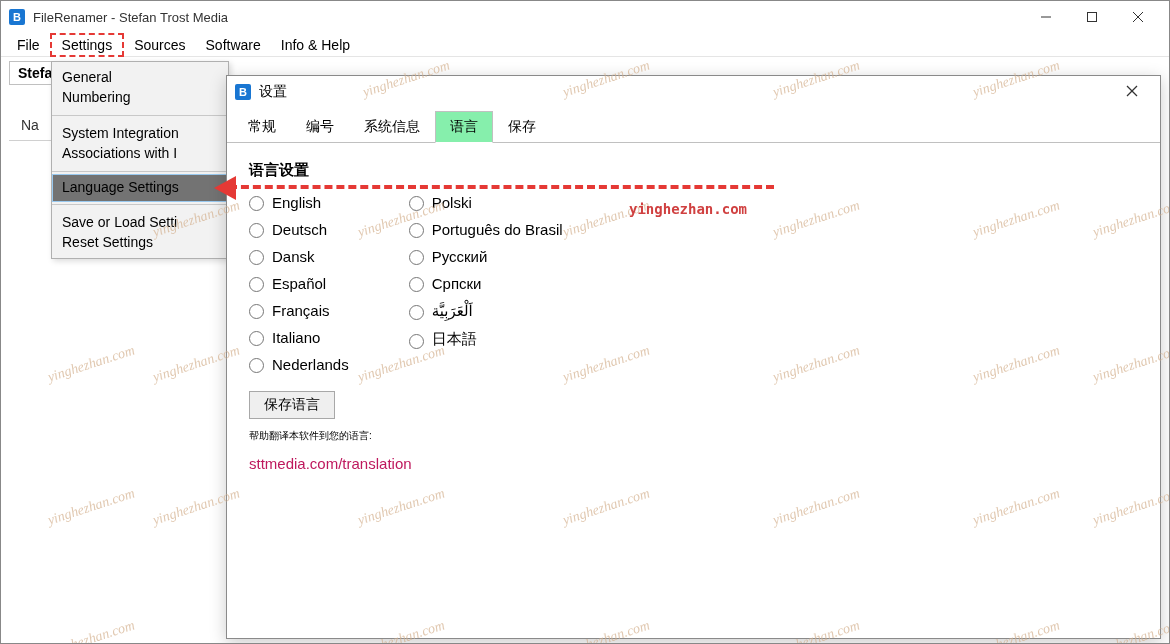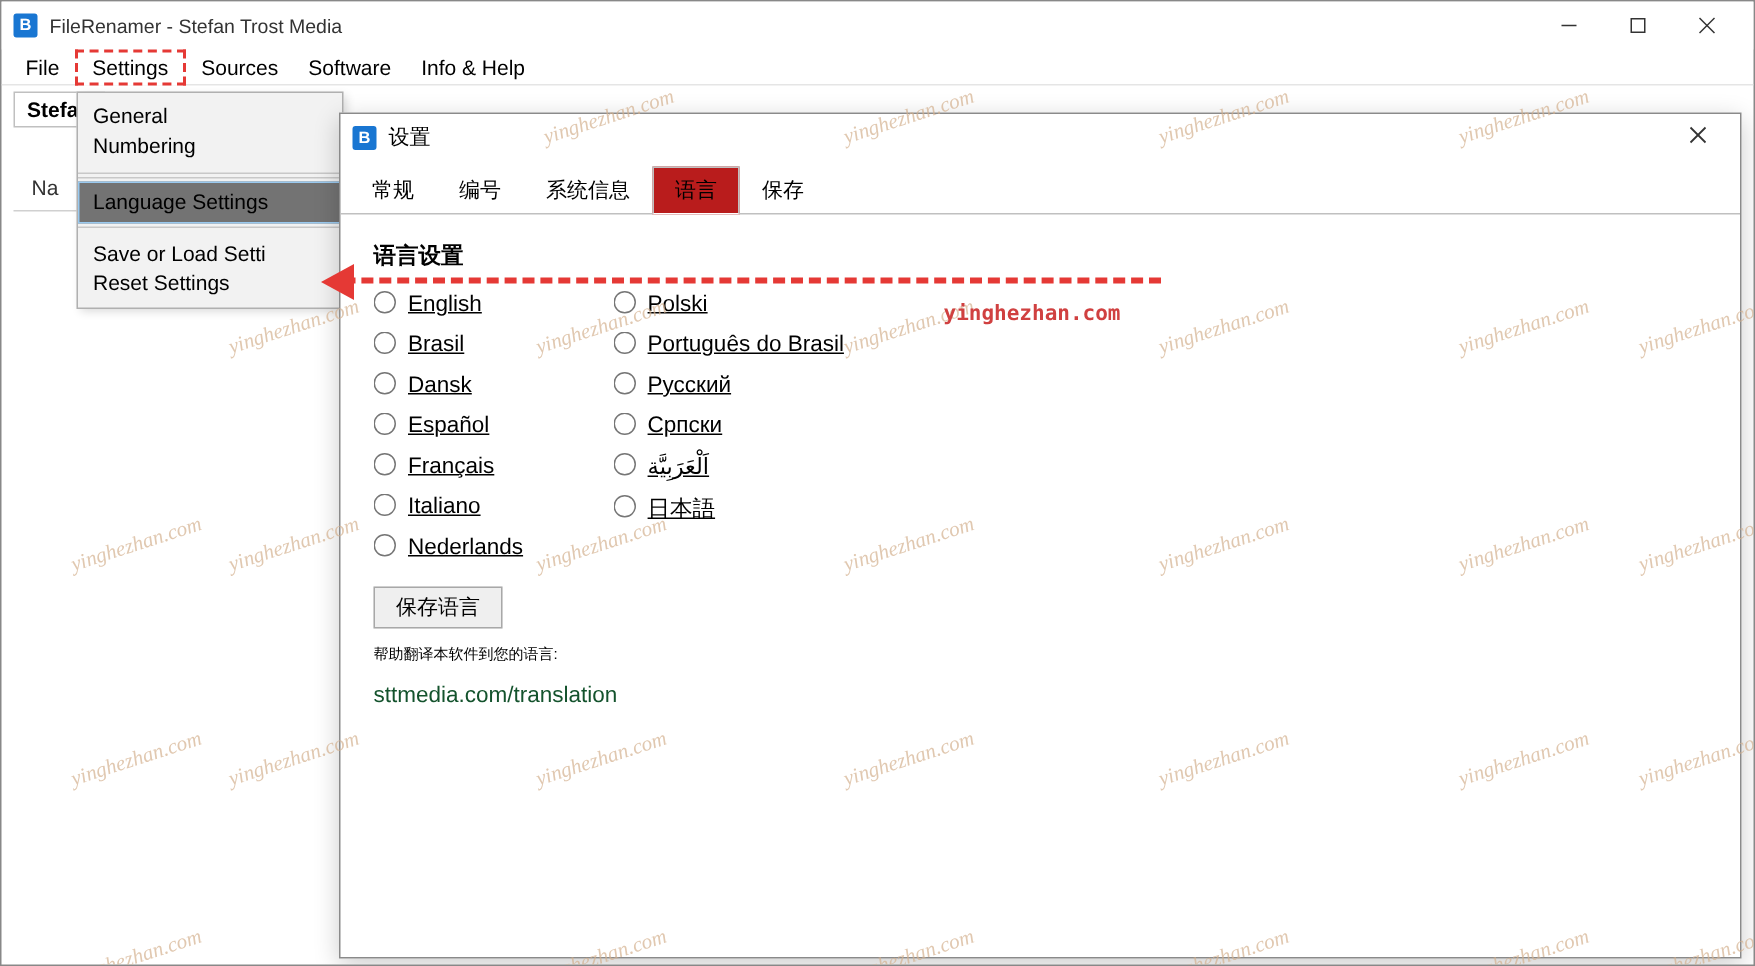"System Integration" div.ditem { html: none -> <div>System Integration Associations with I</div> }
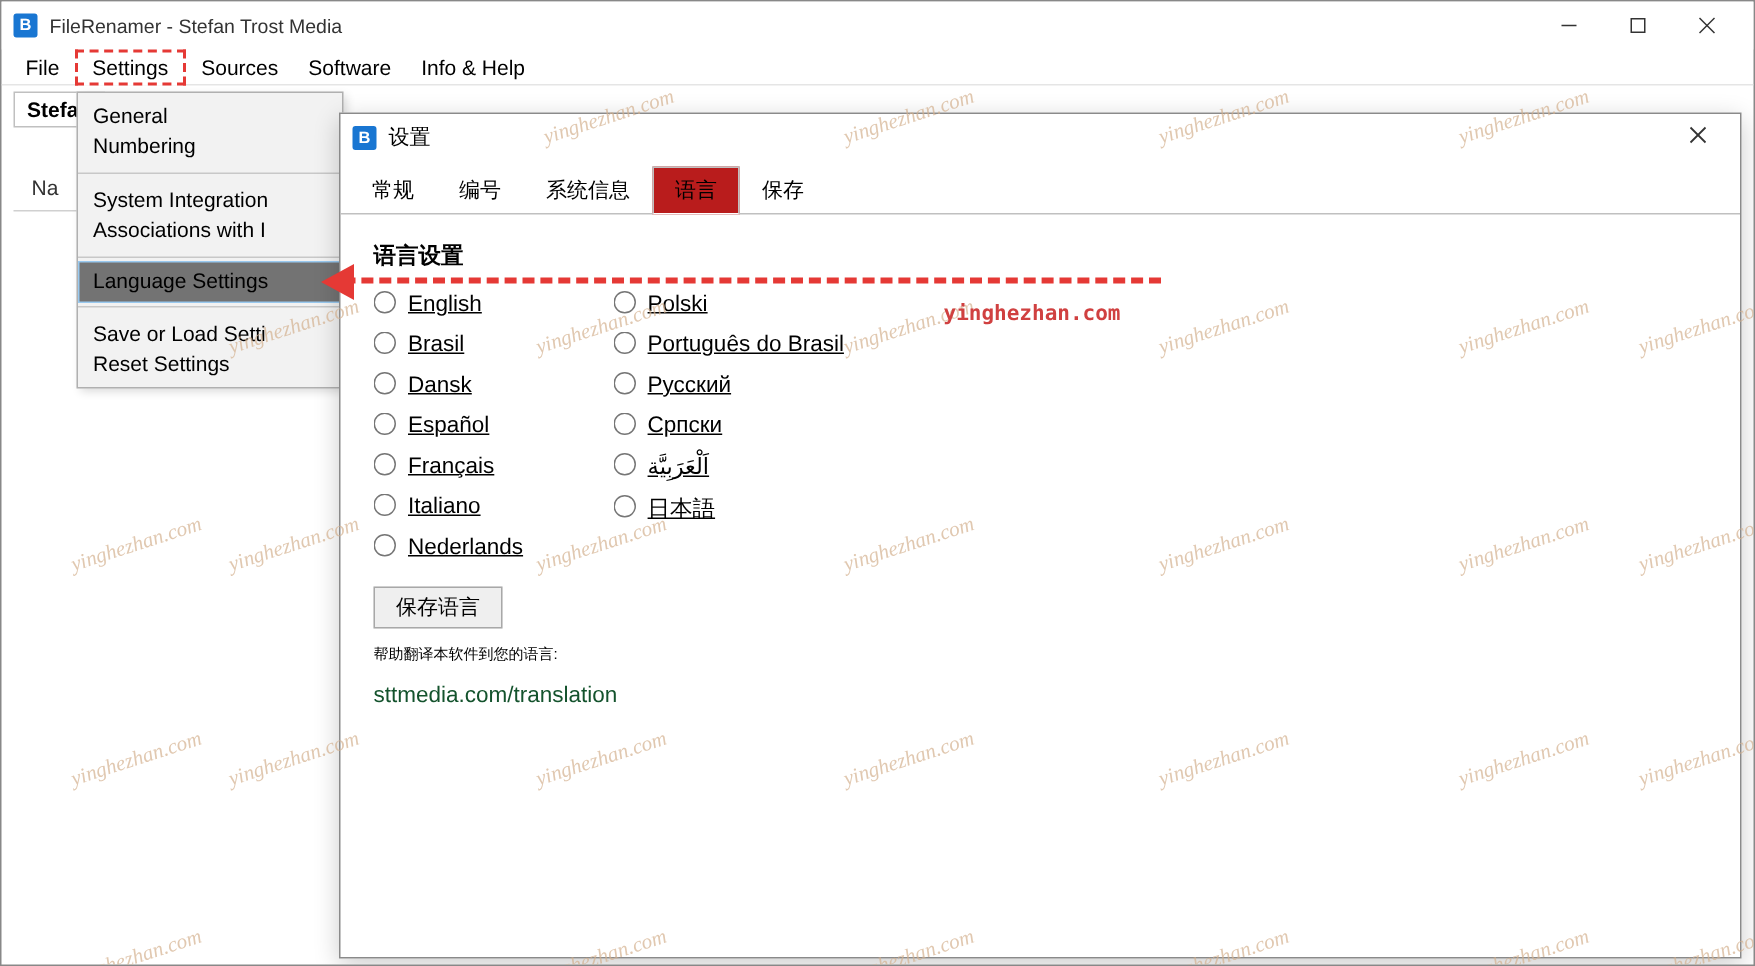"语言" .dialog .tab.active { background: #b91c1c -> #86efac }
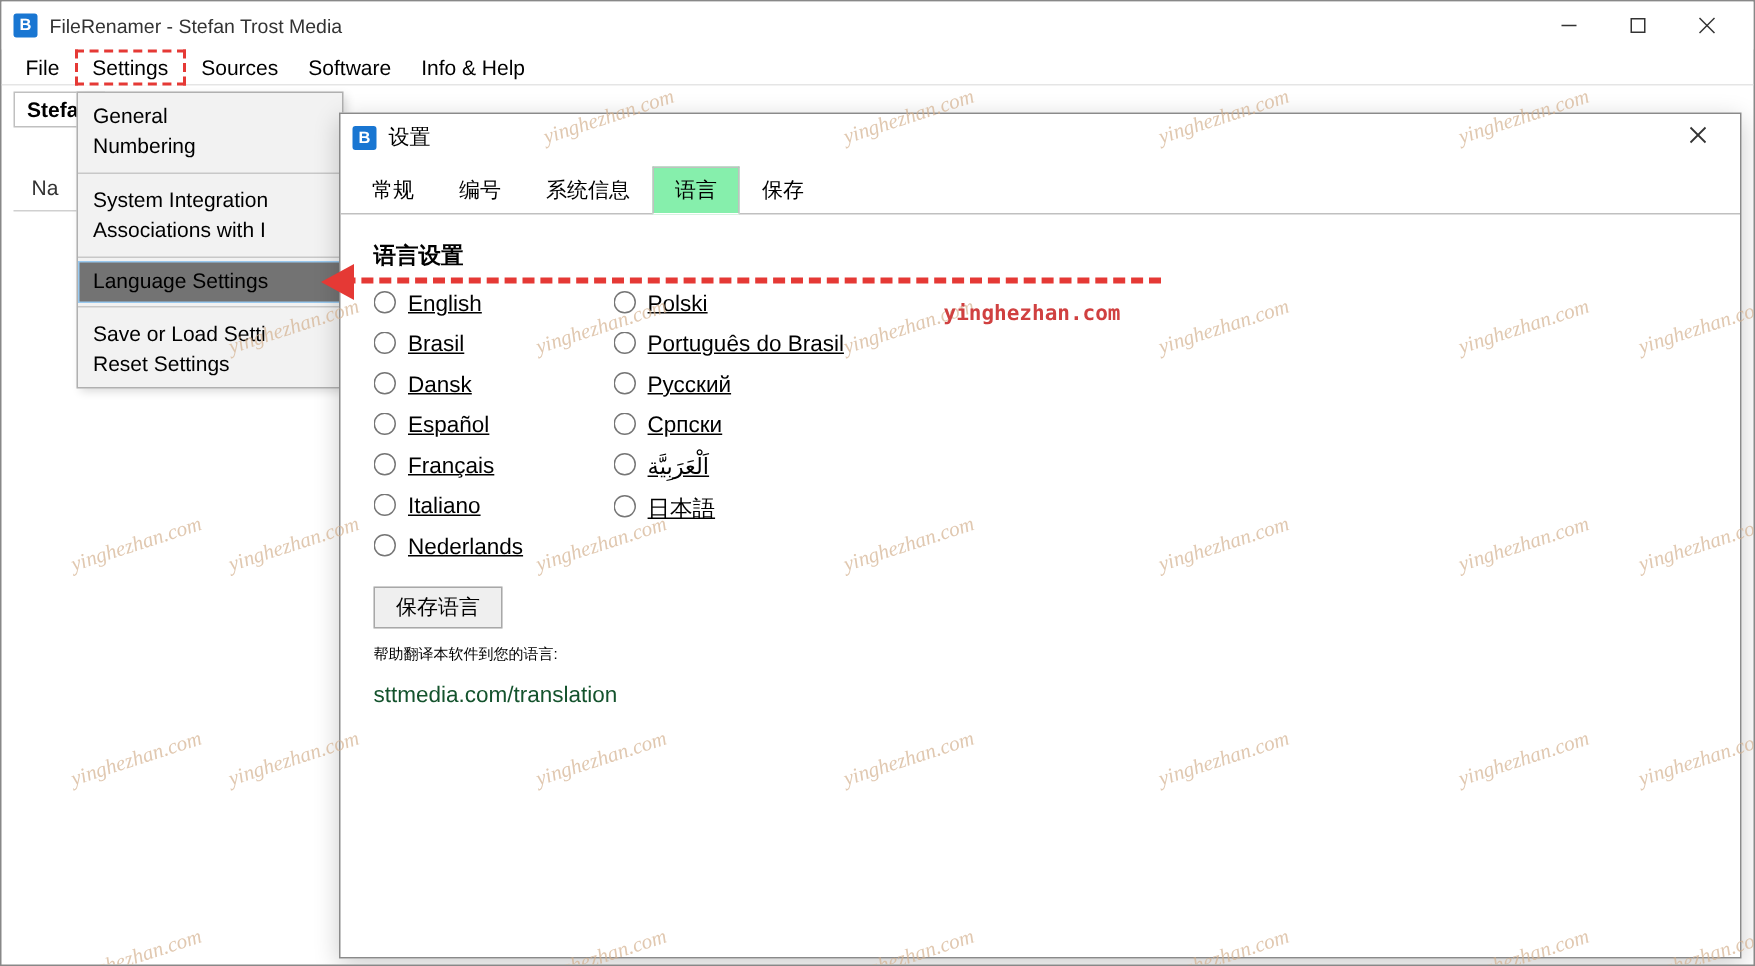"English" .radio-row { align-items: flex-start -> flex-end; text-decoration: underline -> none }
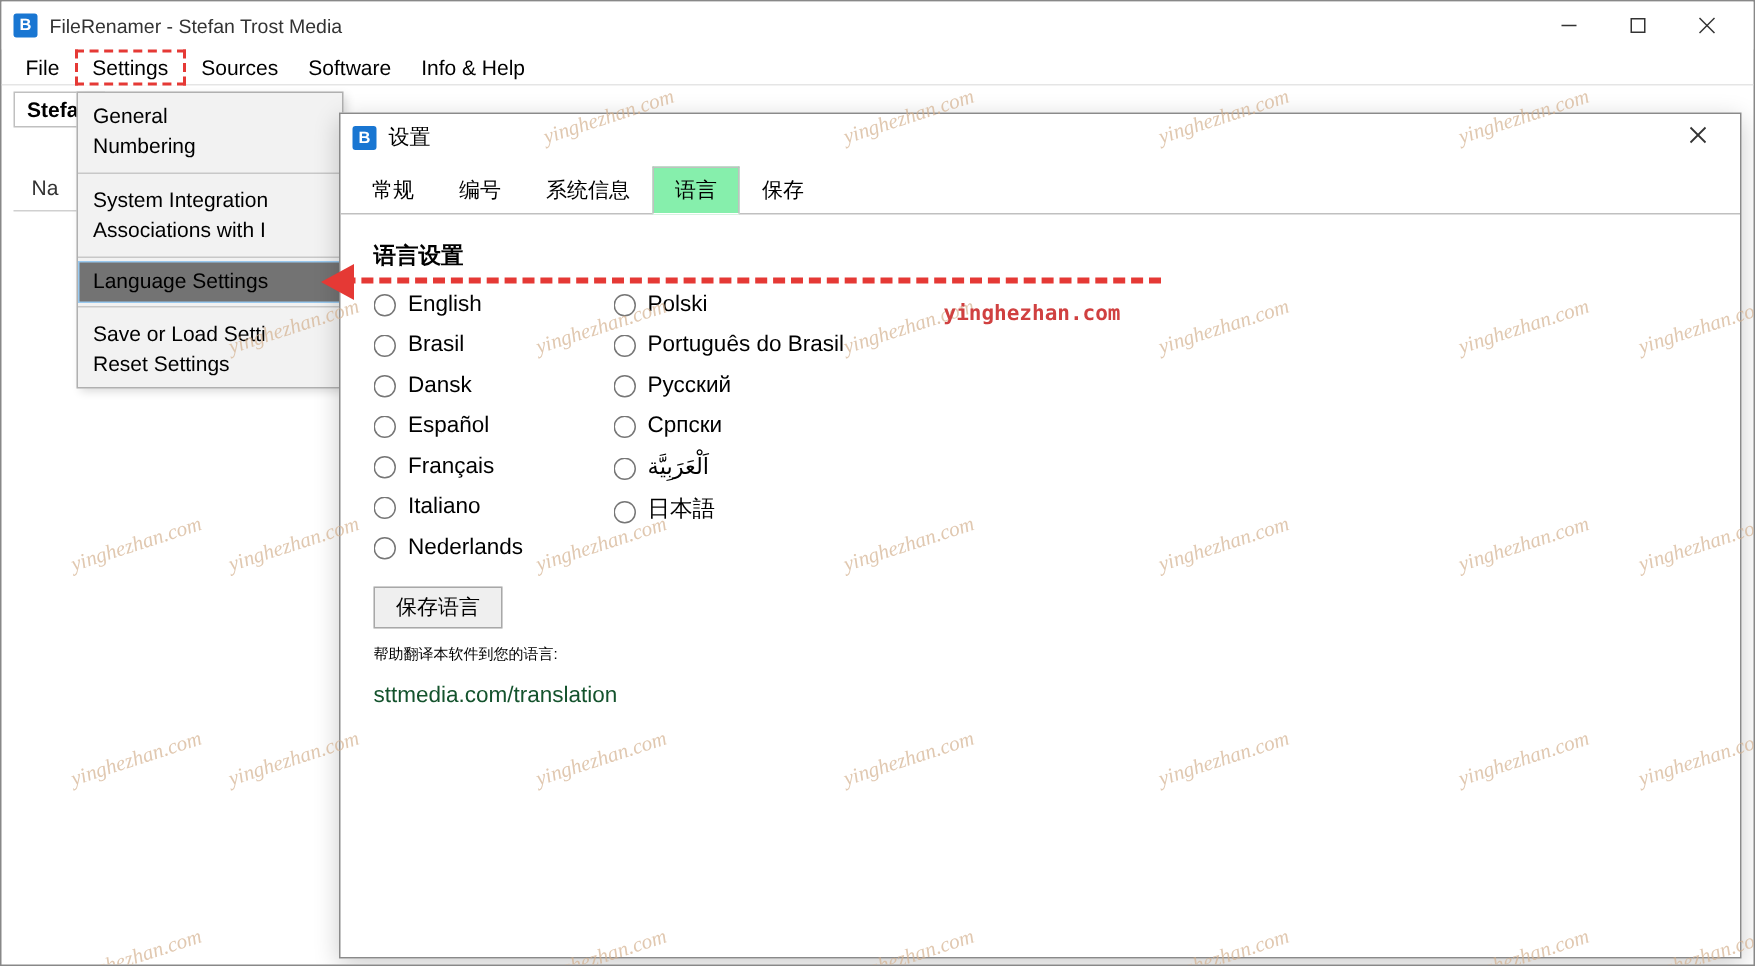"Brasil" span { text: Brasil -> Deutsch }
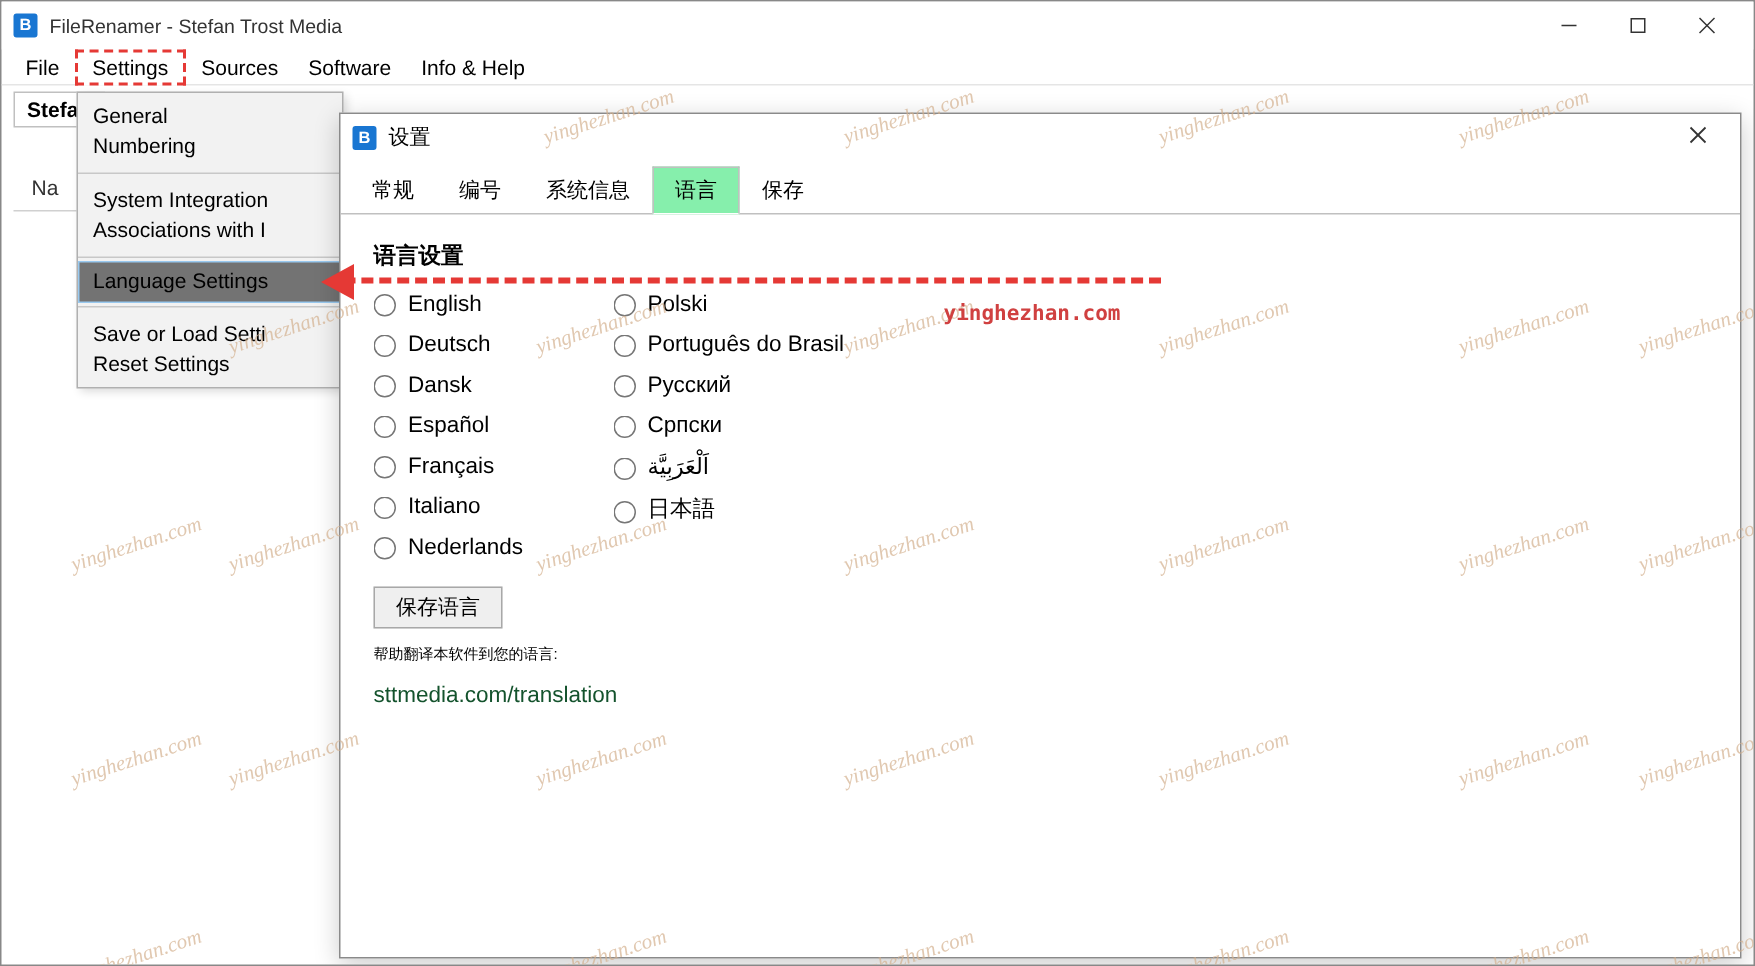"sttmedia.com/translation" .miss-link { color: #14532d -> #be185d }
